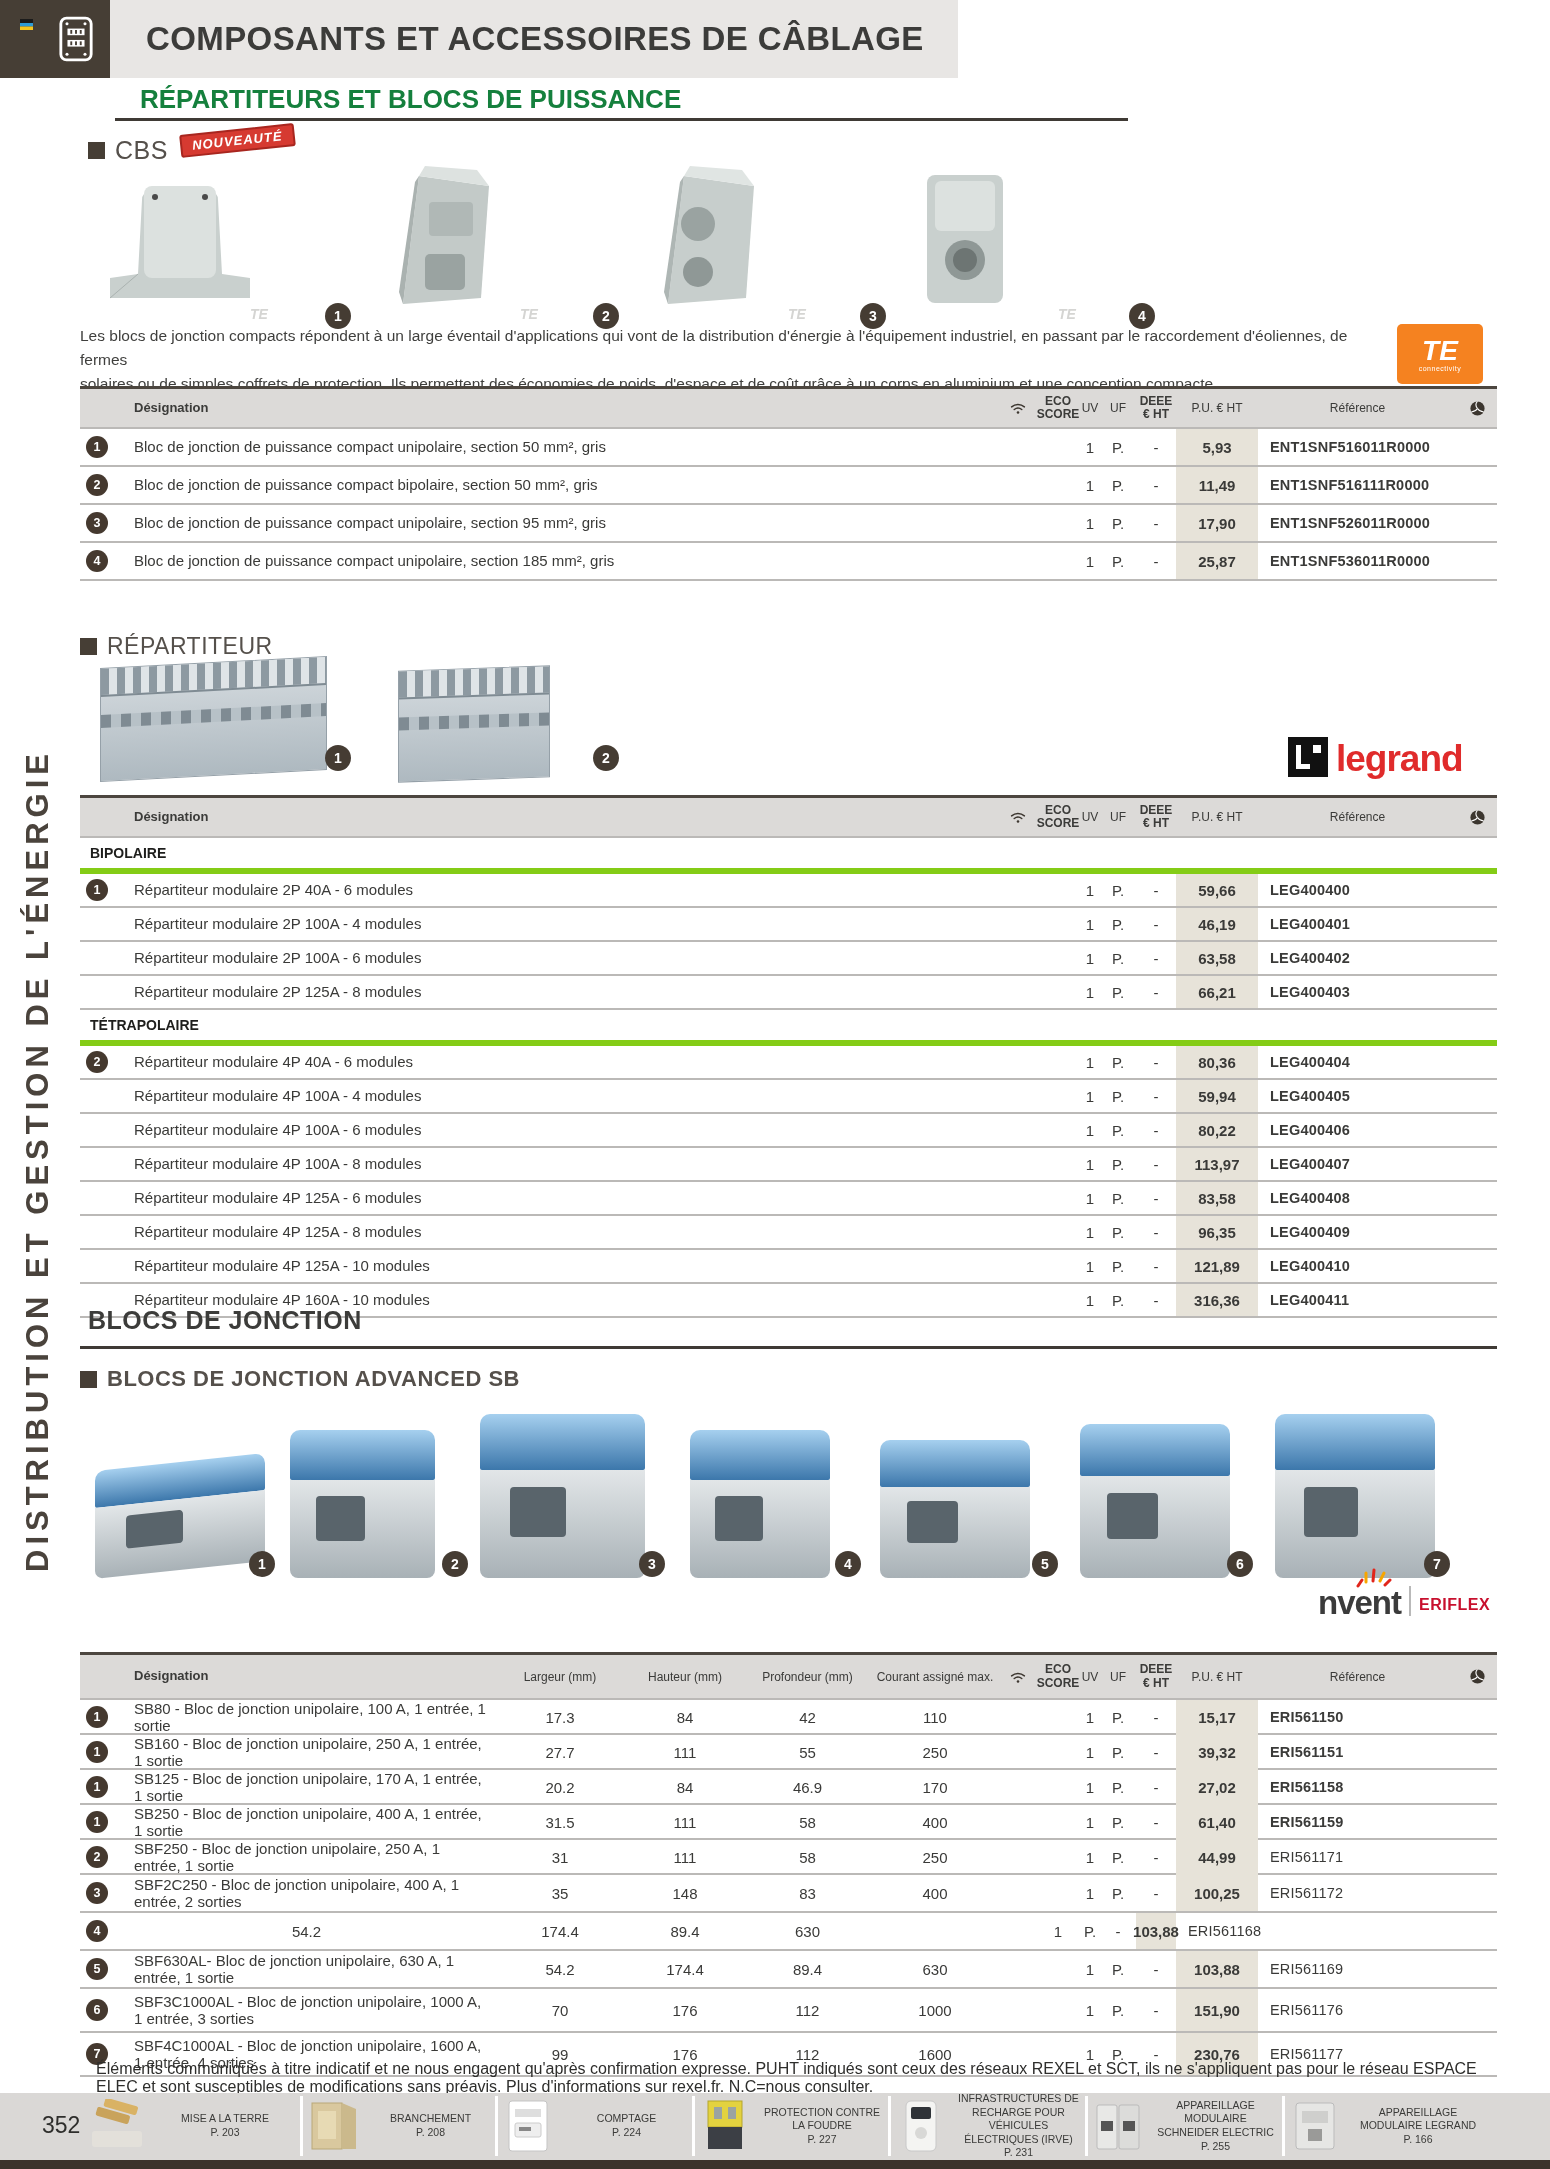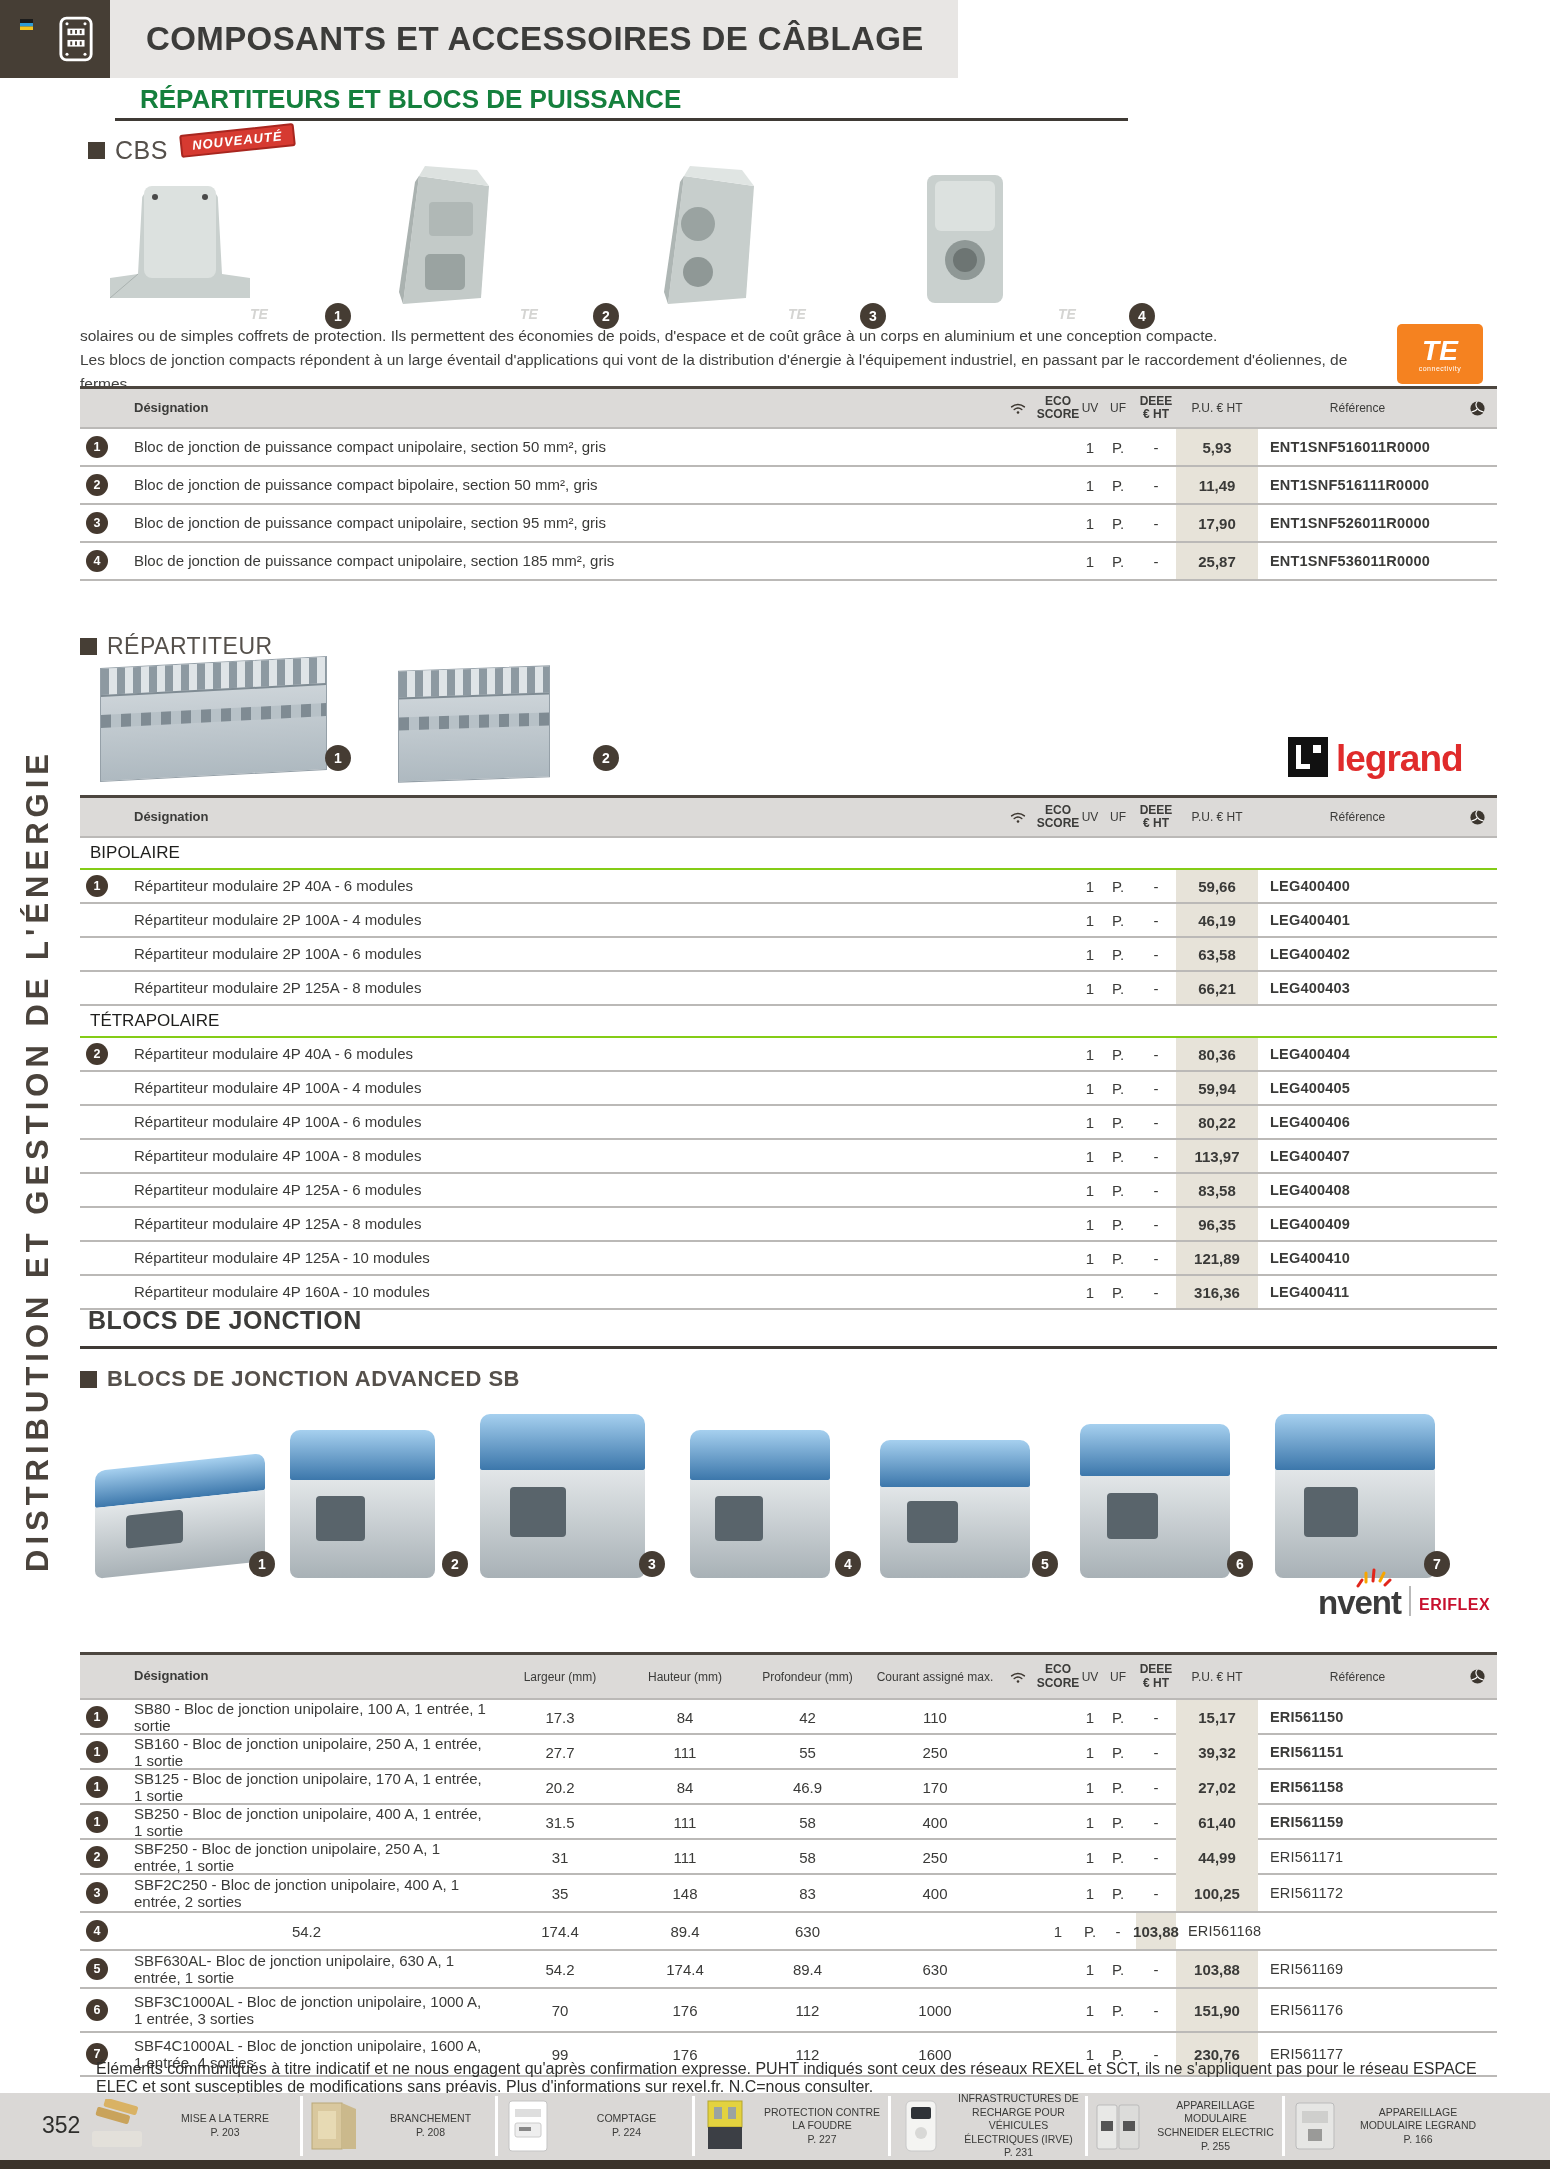"solaires ou de simples coffrets" span { order: before "Les blocs de jonction compacts" -> after "Les blocs de jonction compacts" }
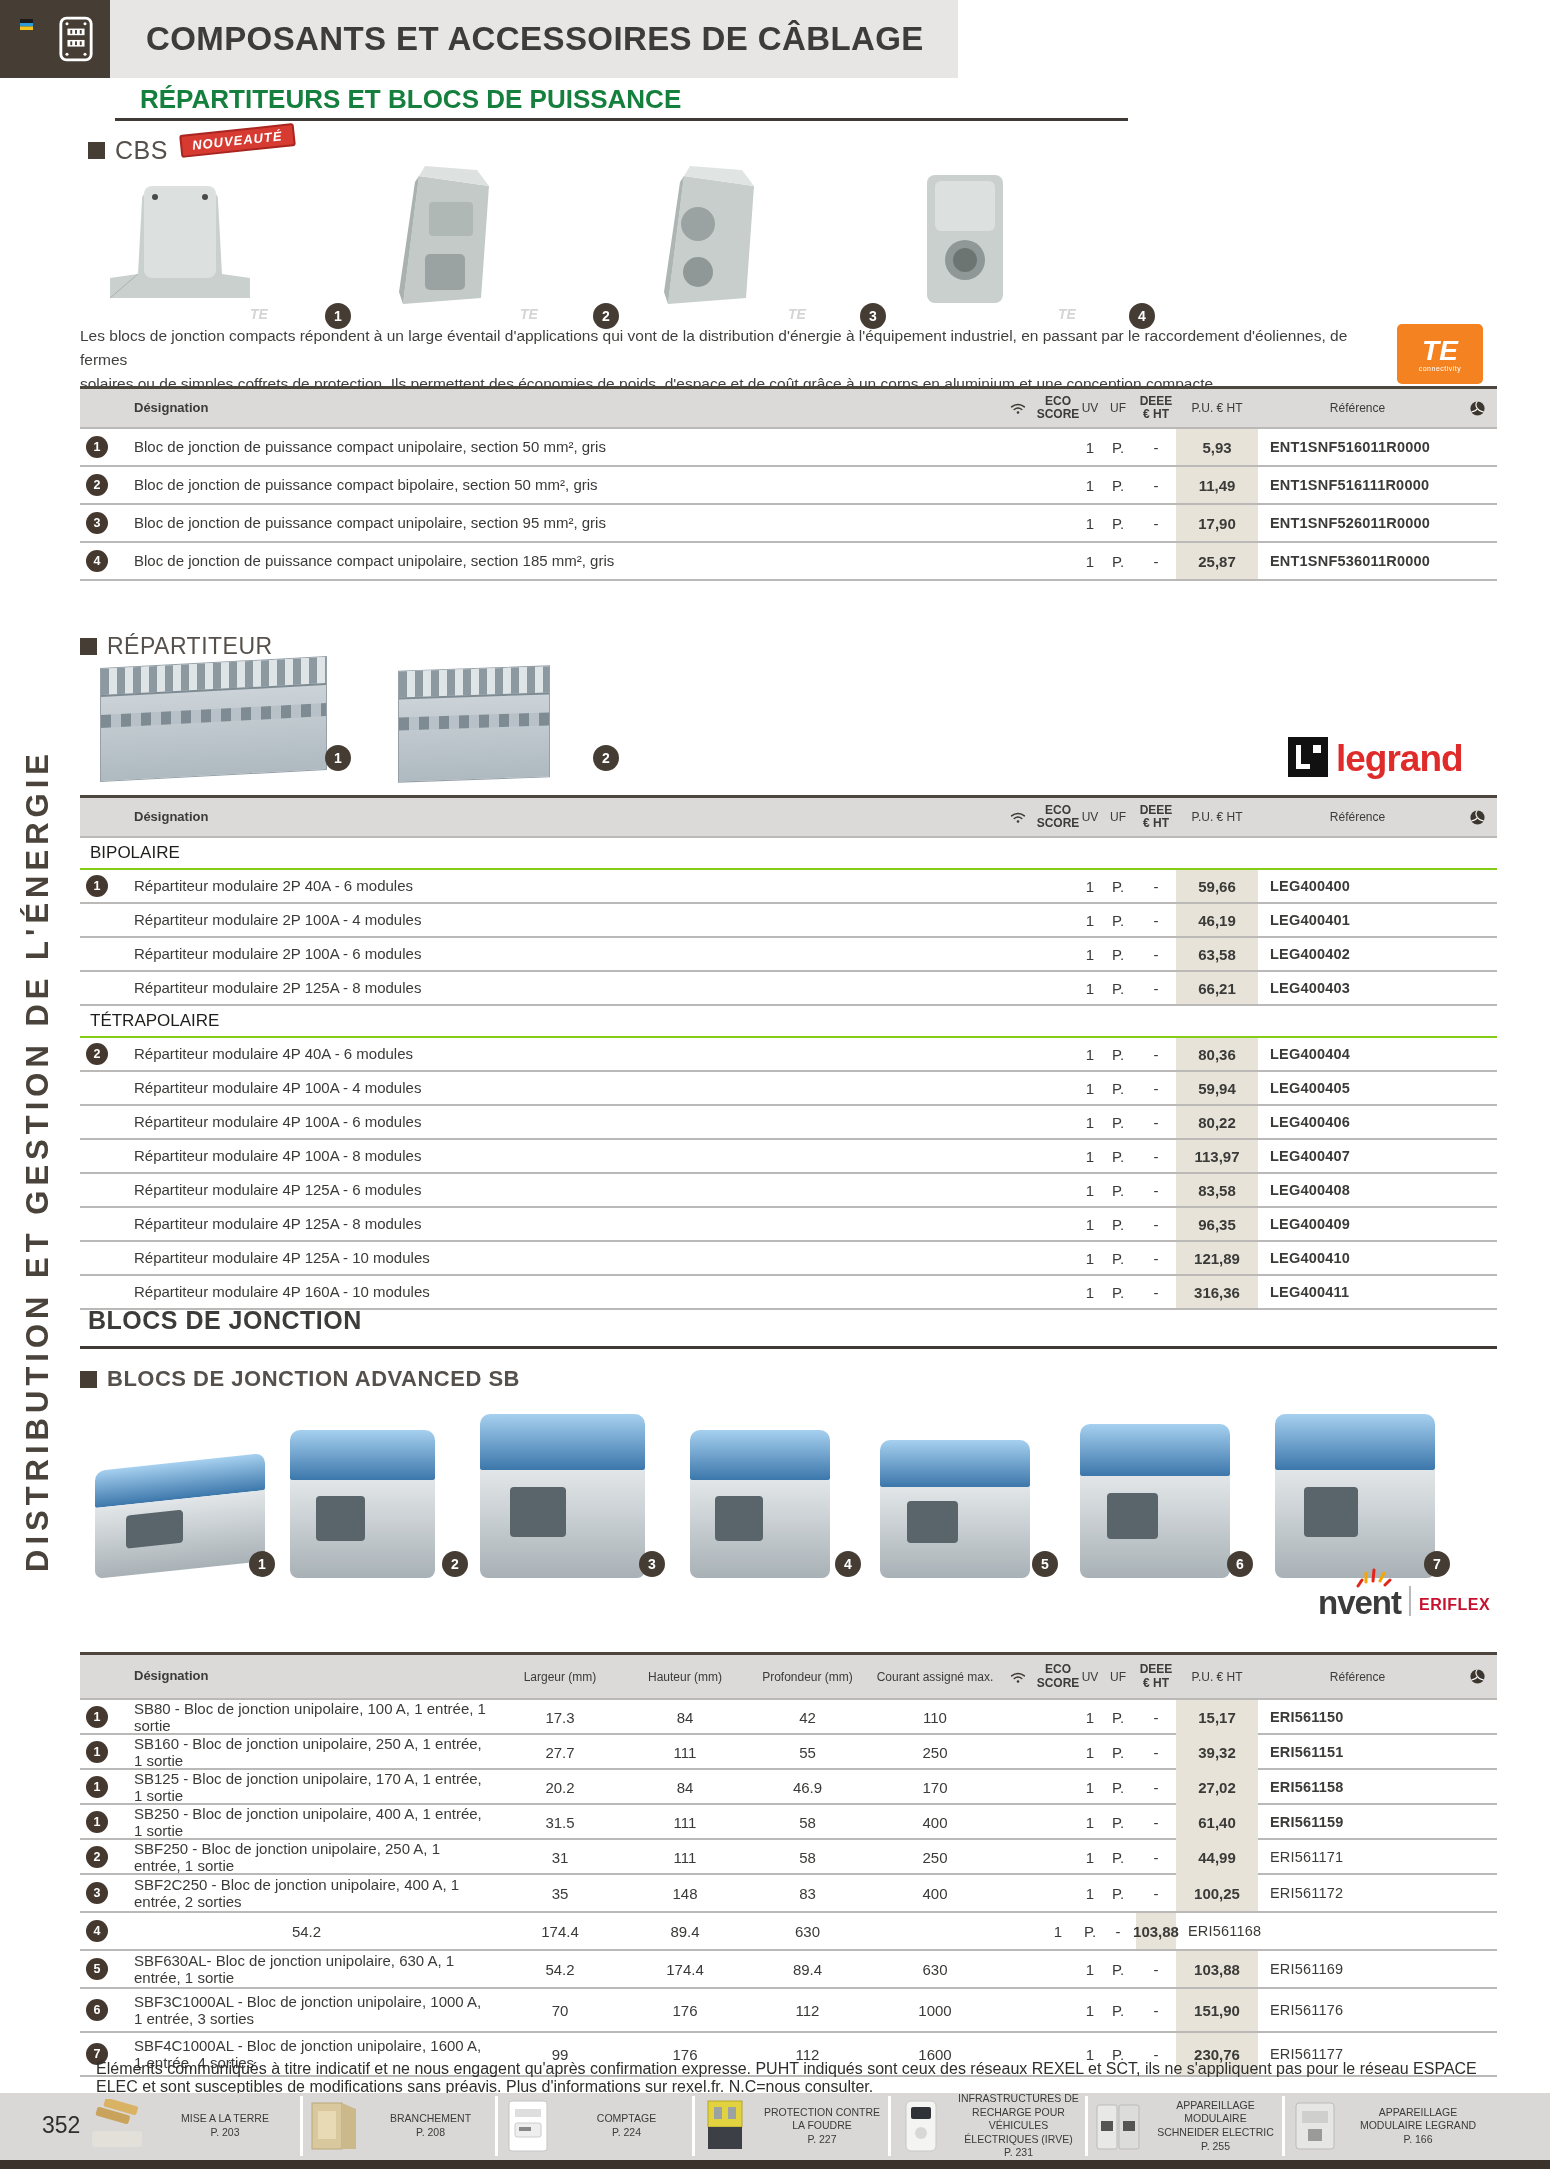"BIPOLAIRE" .grp { border-bottom: 2px solid #84cc16 -> 6px solid #84cc16; font-size: 17px -> 14px; font-weight: 400 -> 700 }
